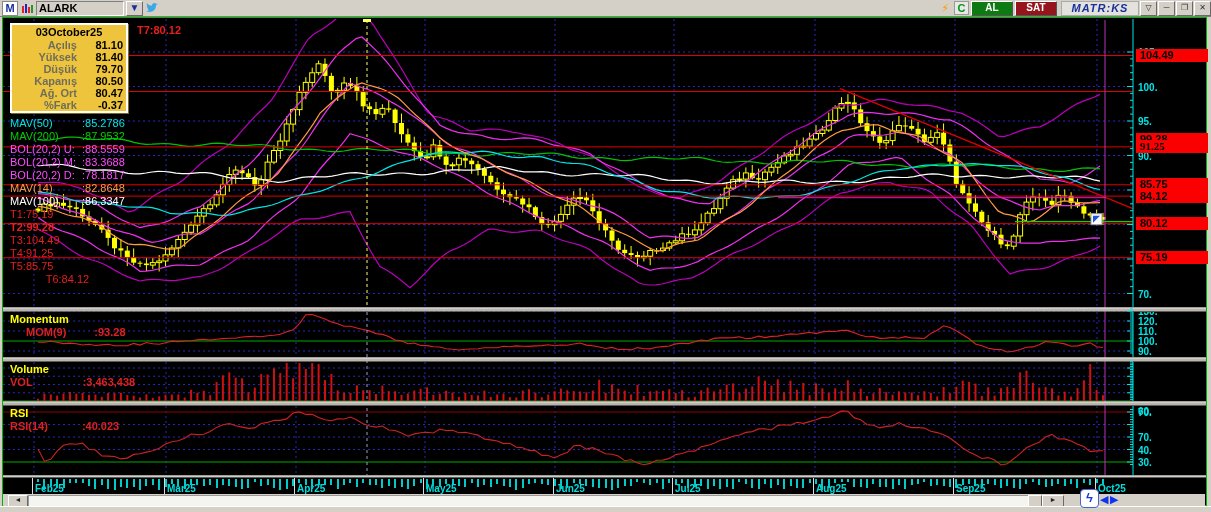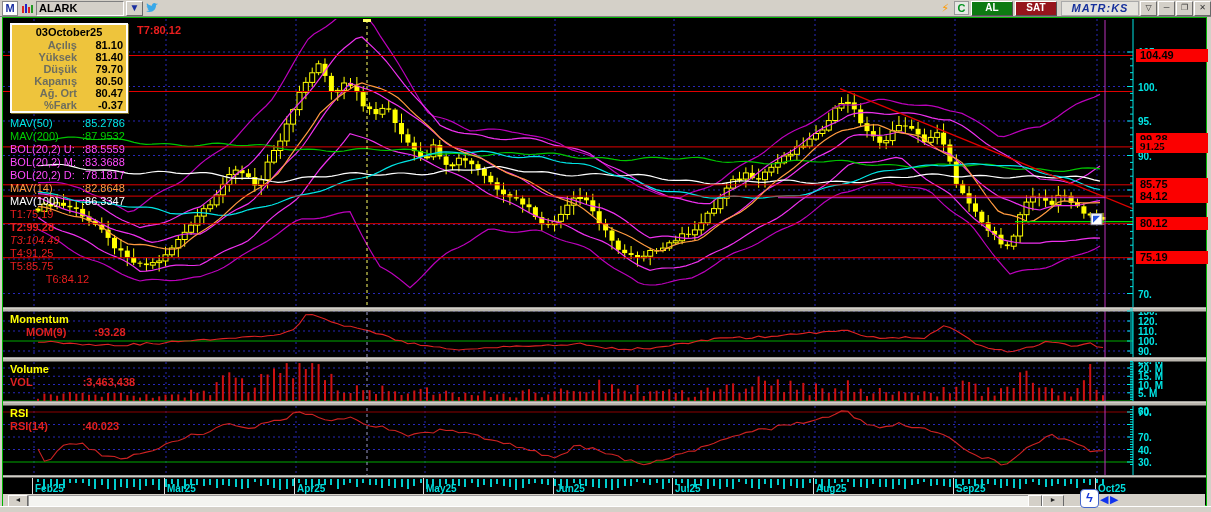"T3:104.49" div { font-style: italic -> none }
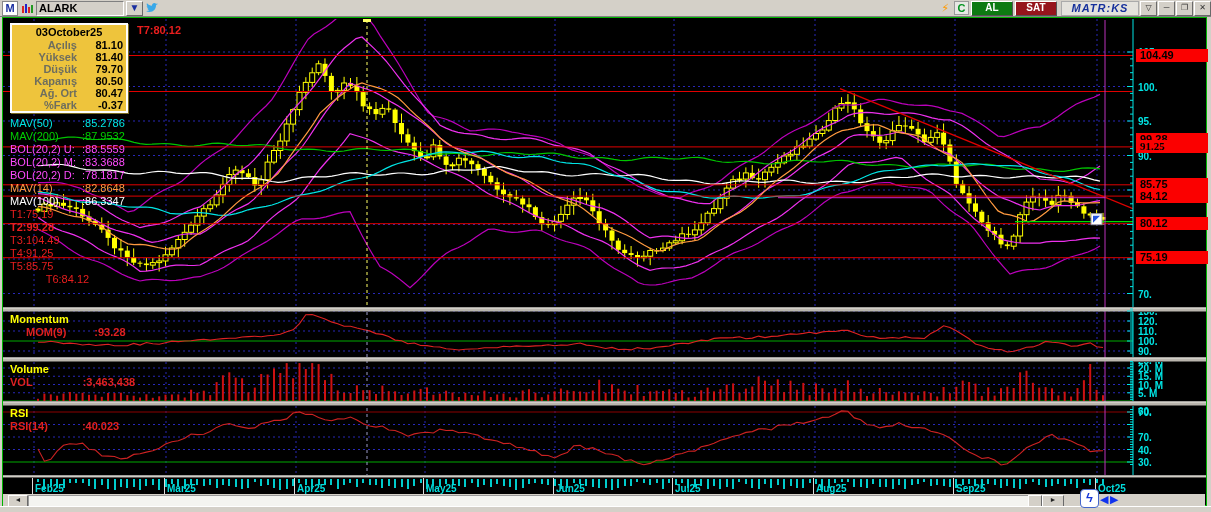"20. M" div.axis-wrap { html: <div> <span>25. M</span> <span>20. M</span> <span>15. M</span> <span>10. M</span> <span>5. M</span> </div> -> none }
